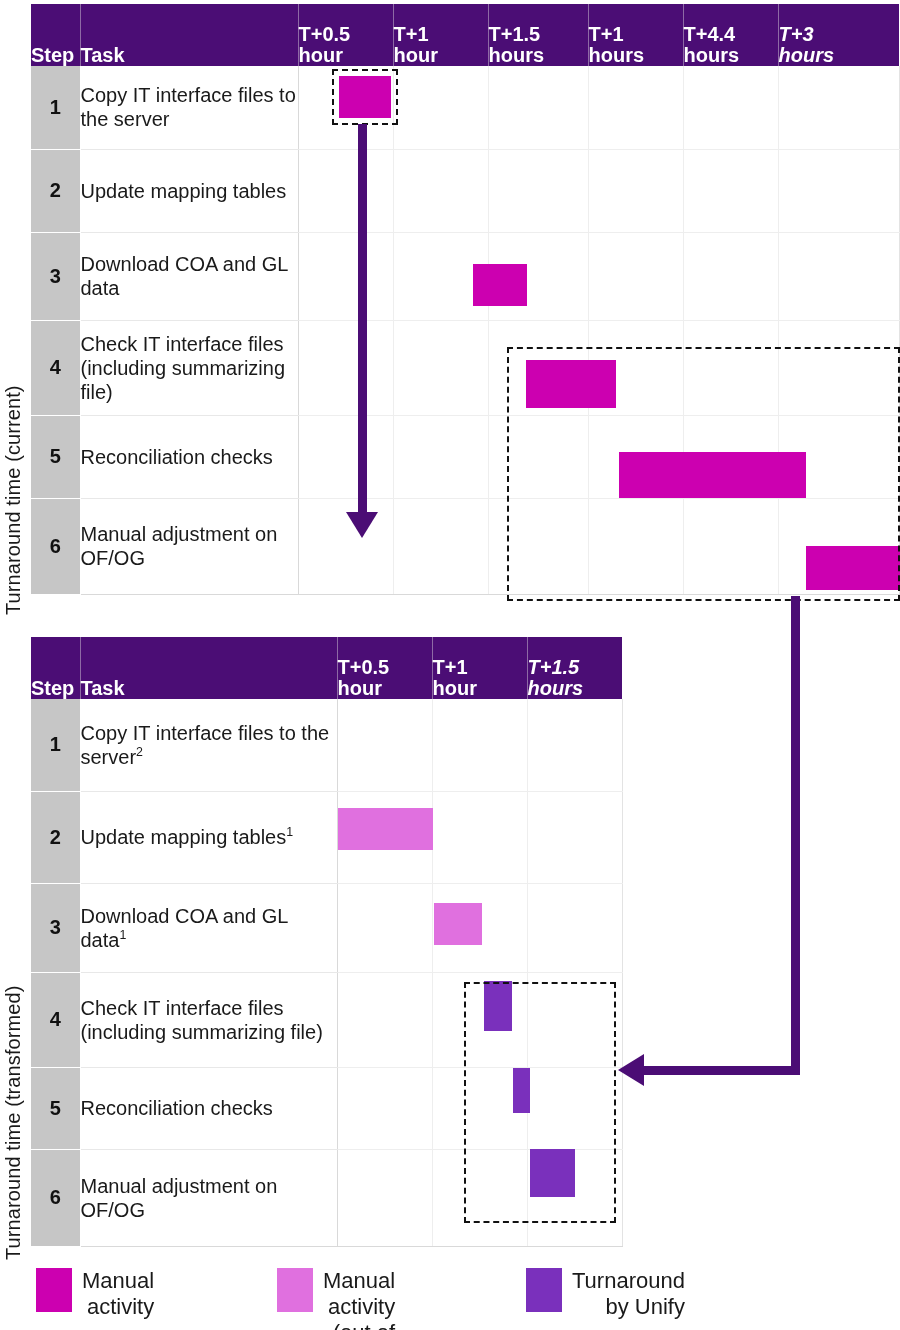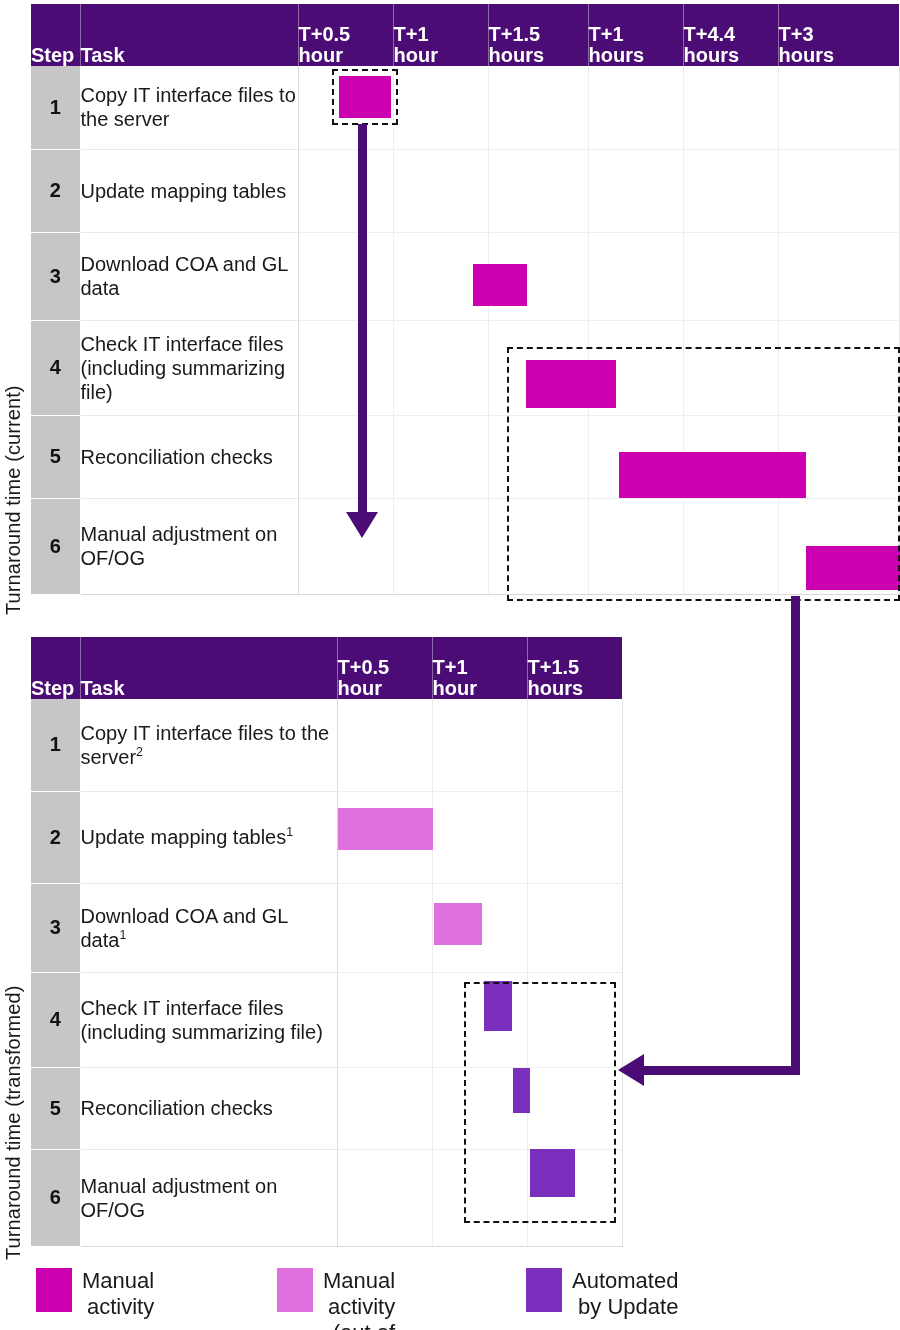"T+3" .hdr.last { font-style: none -> italic }
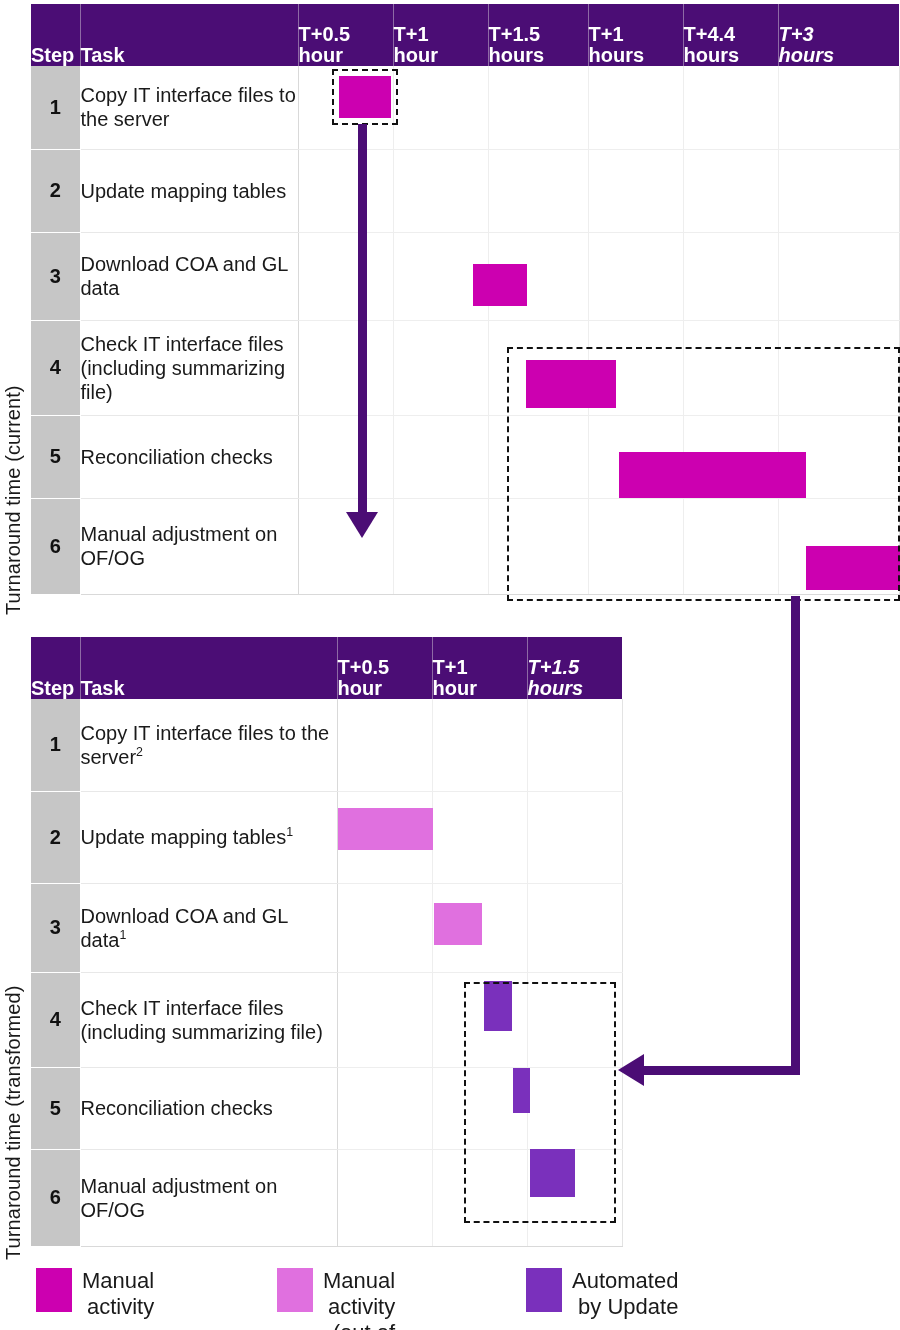"Automated by Update" span.legend-text { text: Automated by Update -> Turnaround by Unify }
